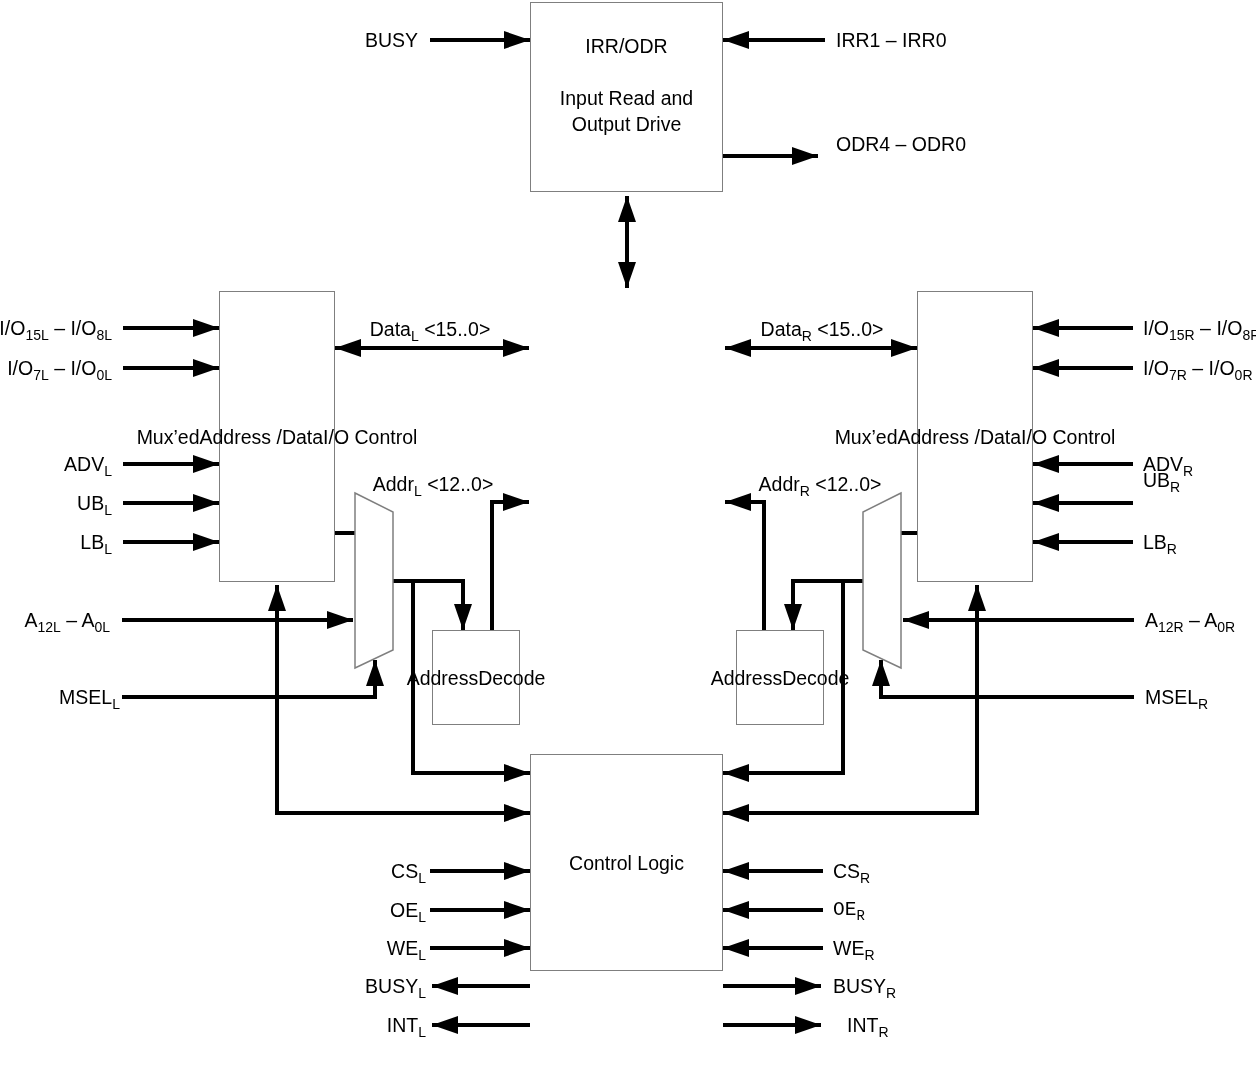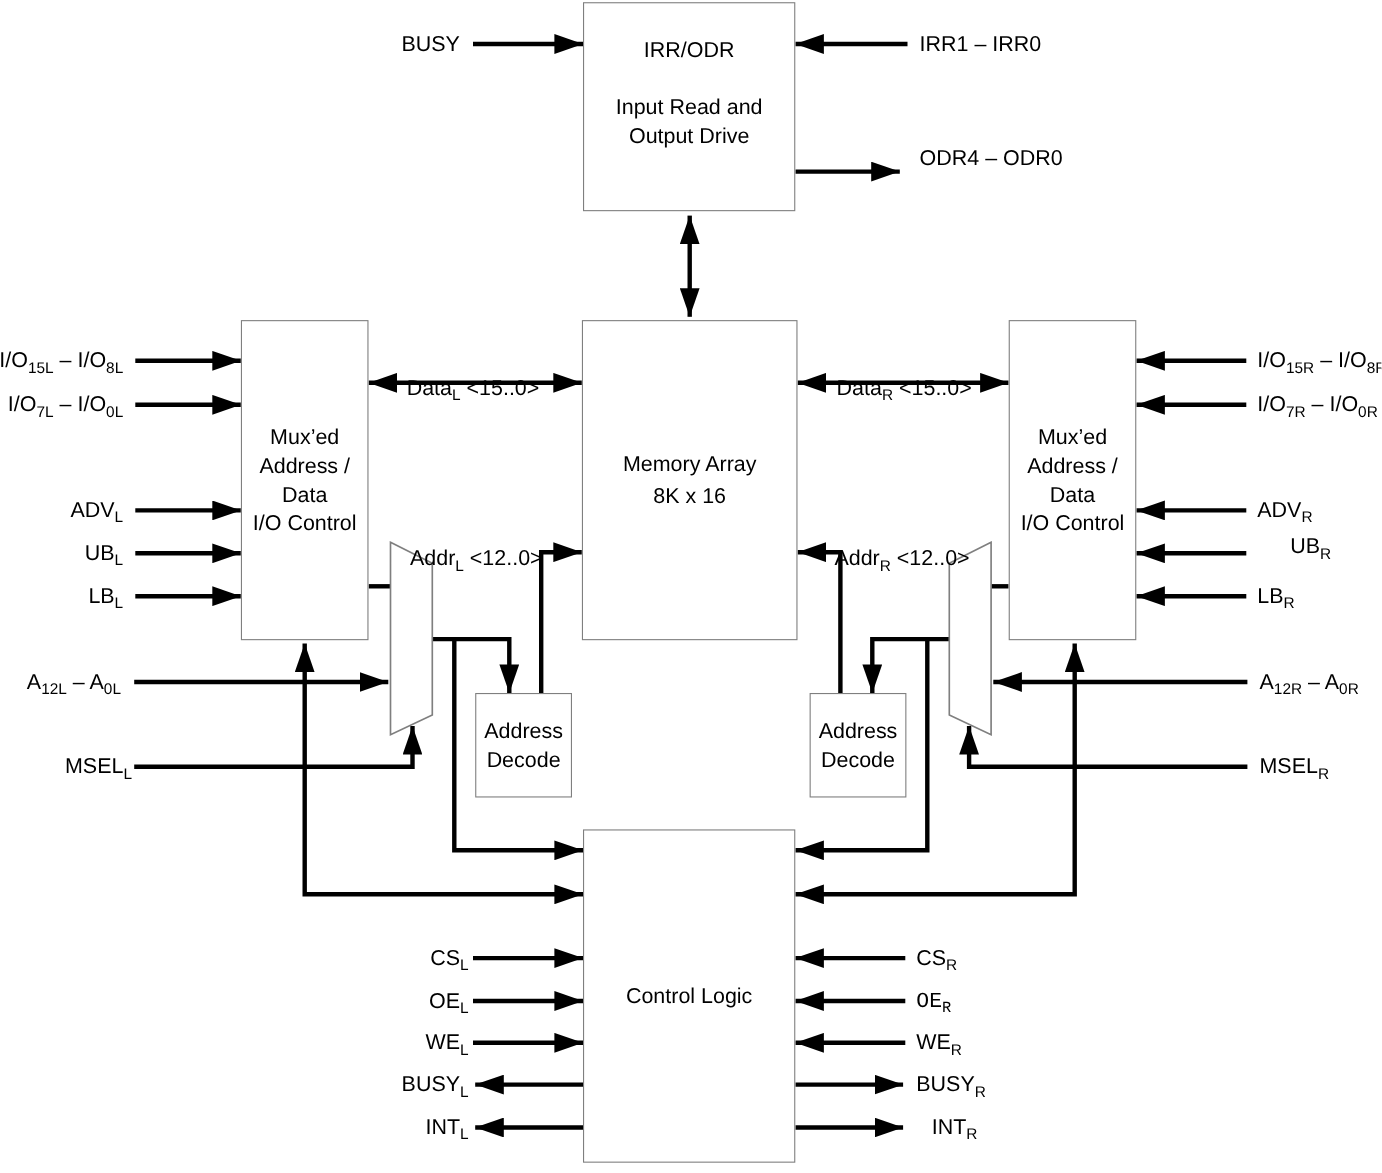"DataL <15..0>" .lbl.ctr { margin-top: 24px -> none }
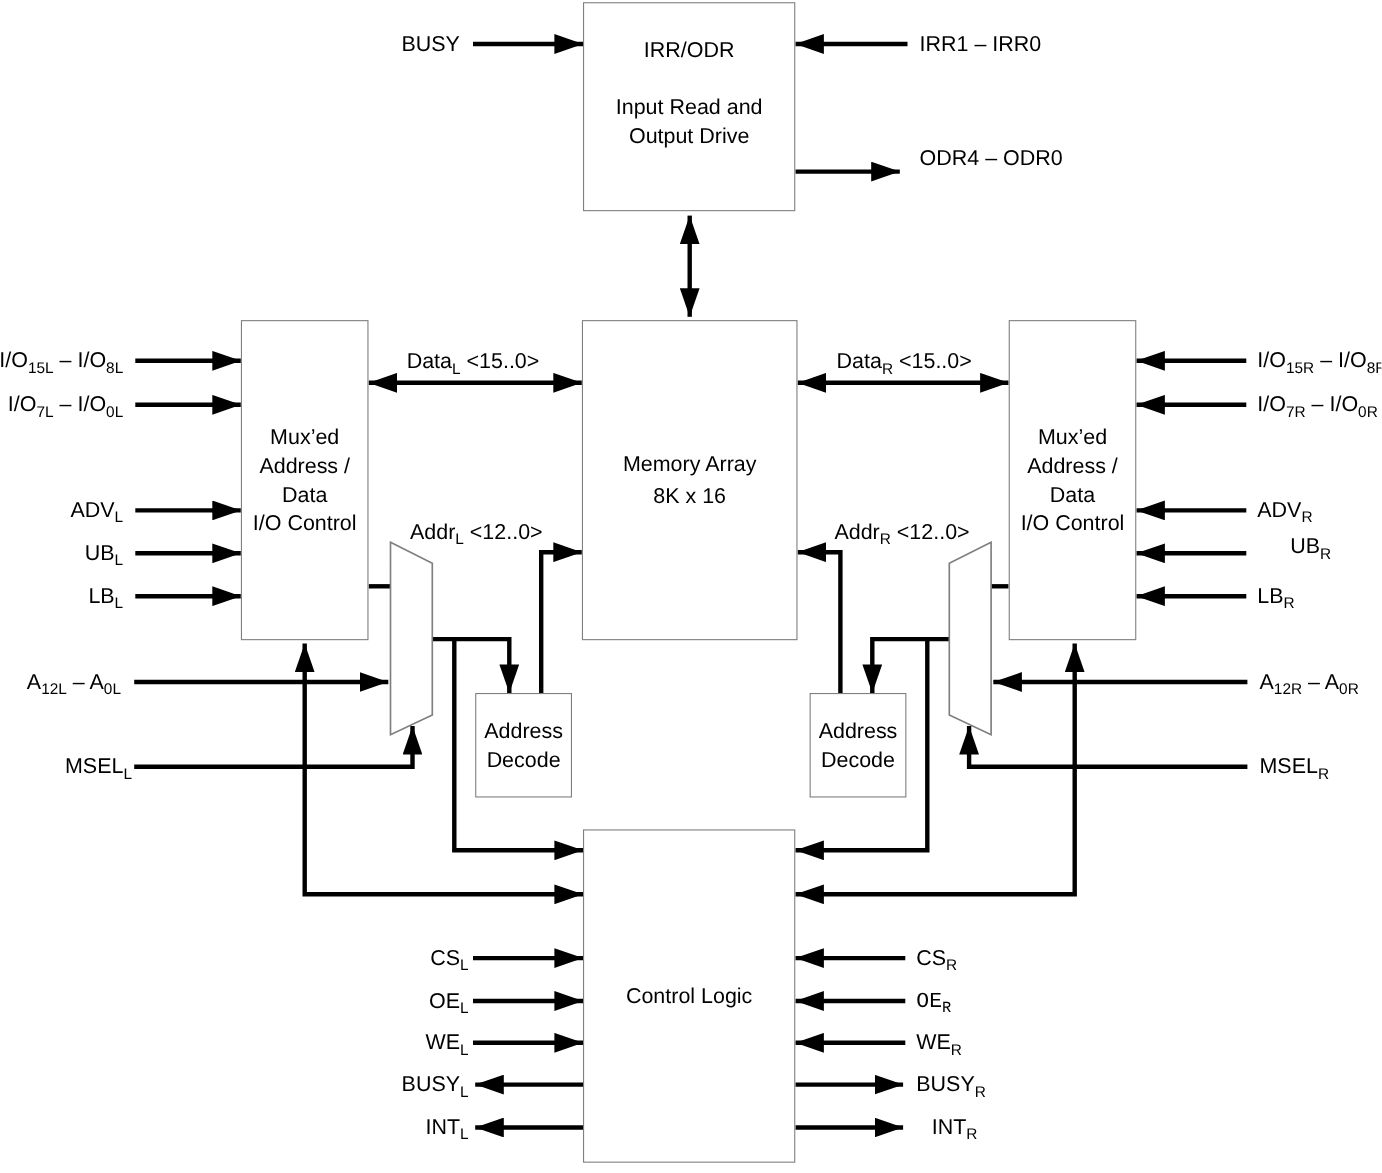"Mux’ed" .block.flexc { flex-direction: column -> row }
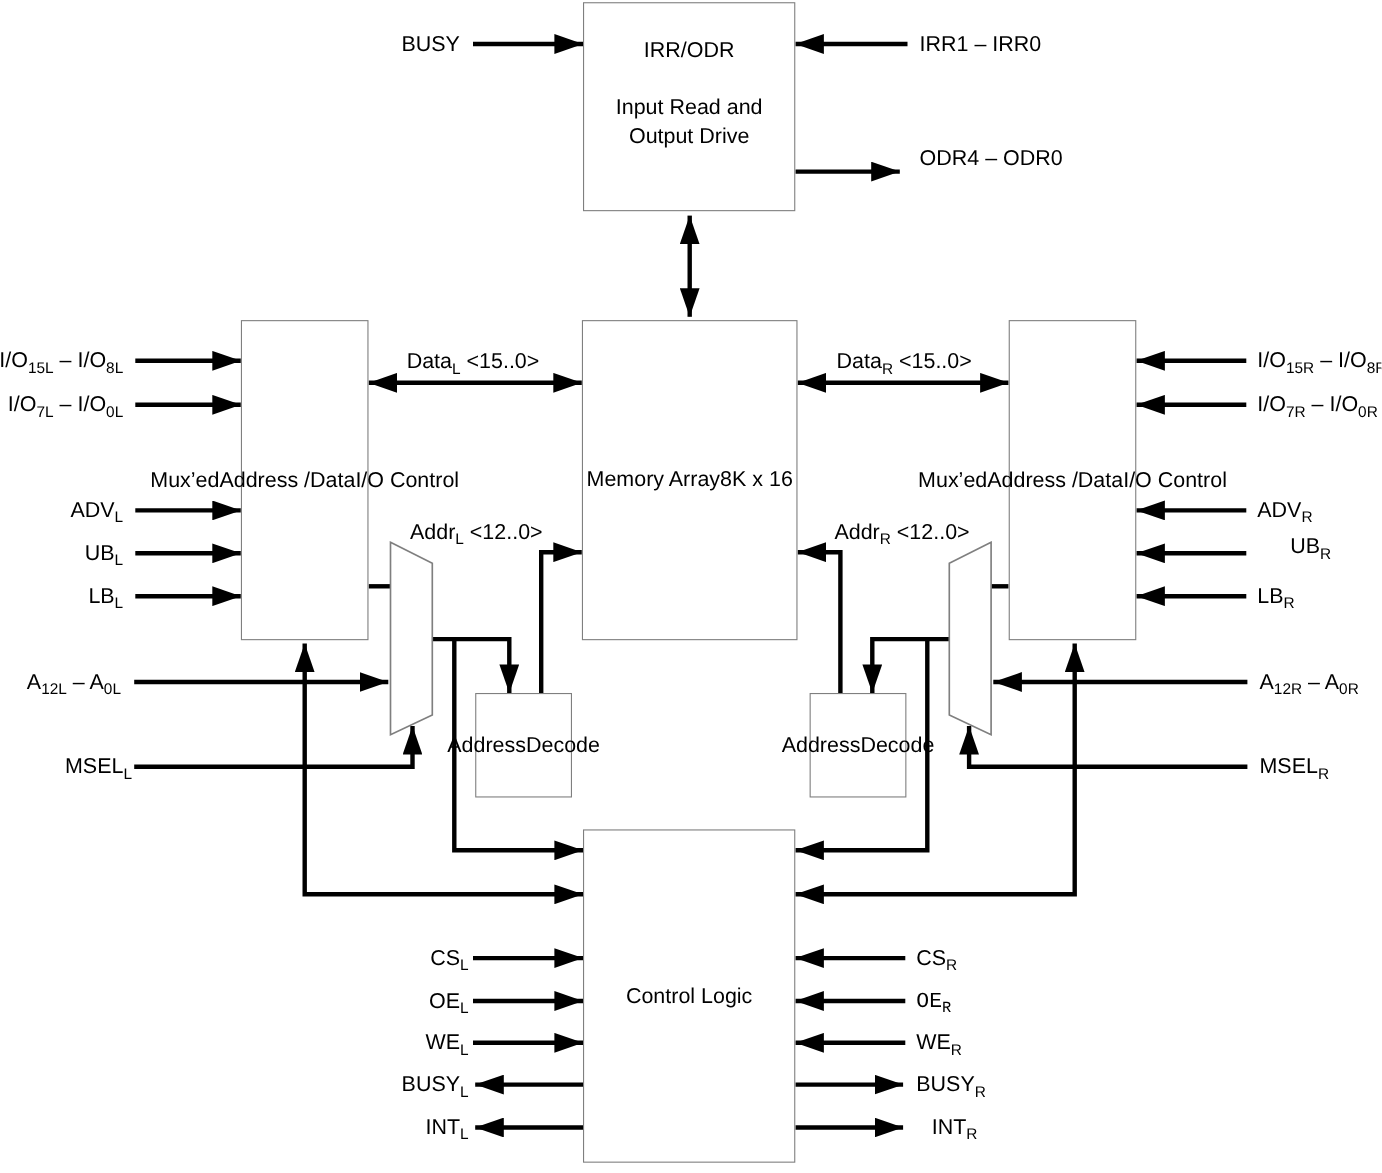"Memory Array" div.block { html: <div> <div>Memory Array</div> <div>8K x 16</div> </div> -> none }
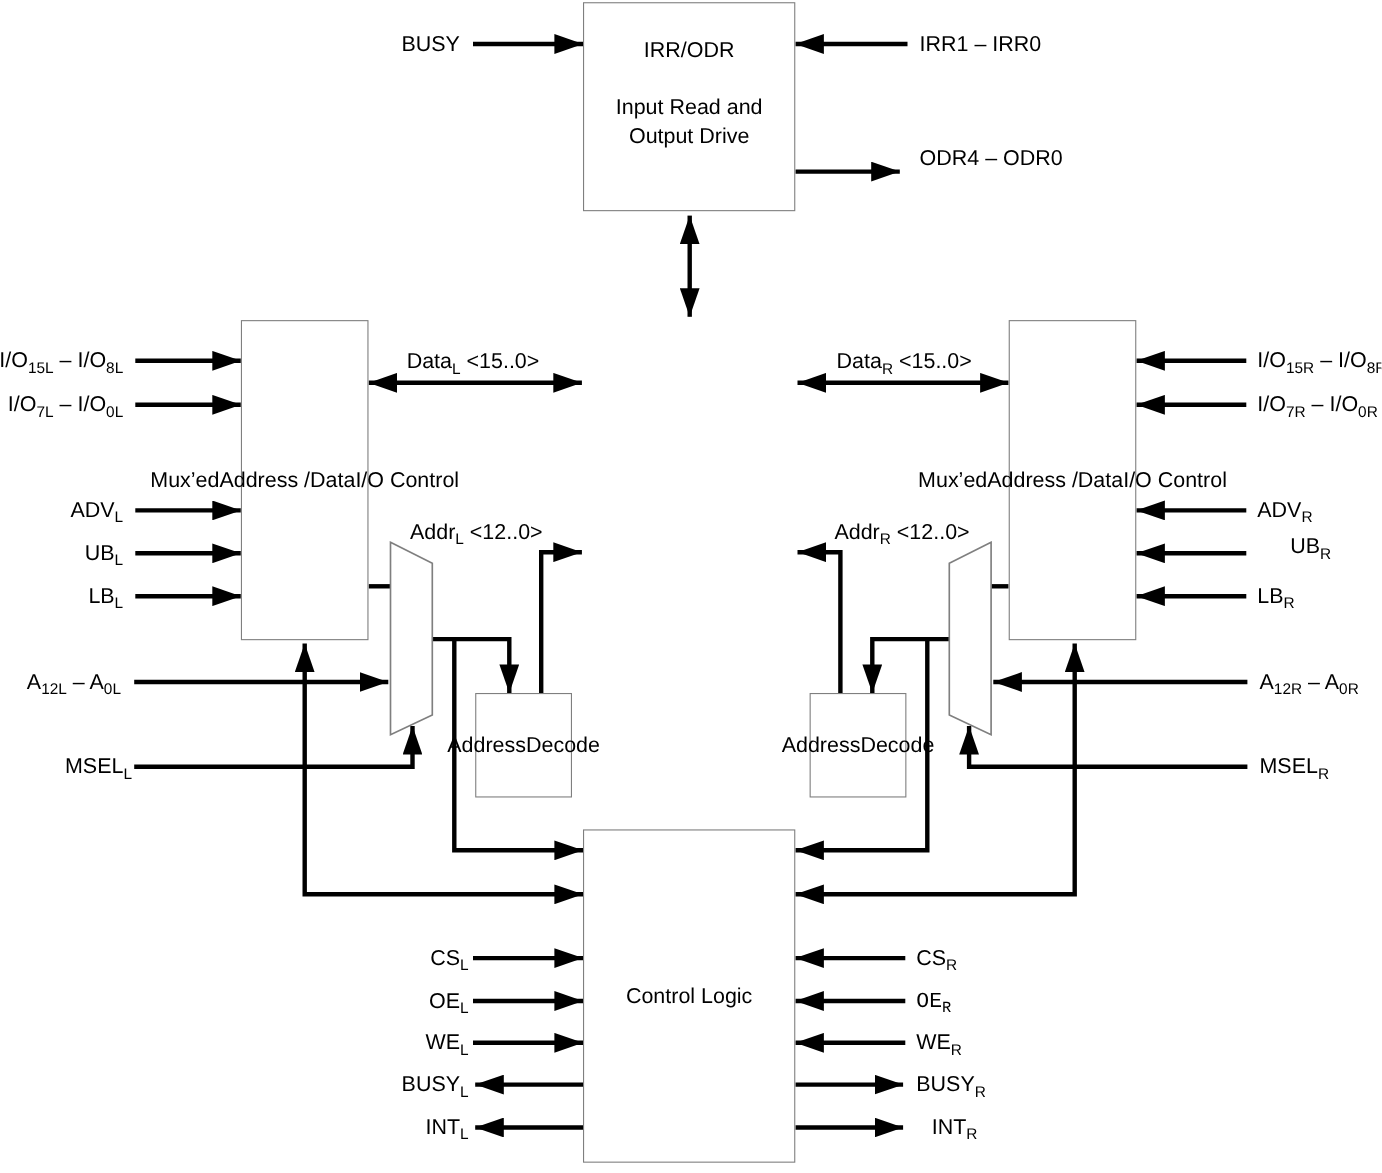"UBR" div.lbl { margin-left: 30px -> none; top: 497px -> 480px }
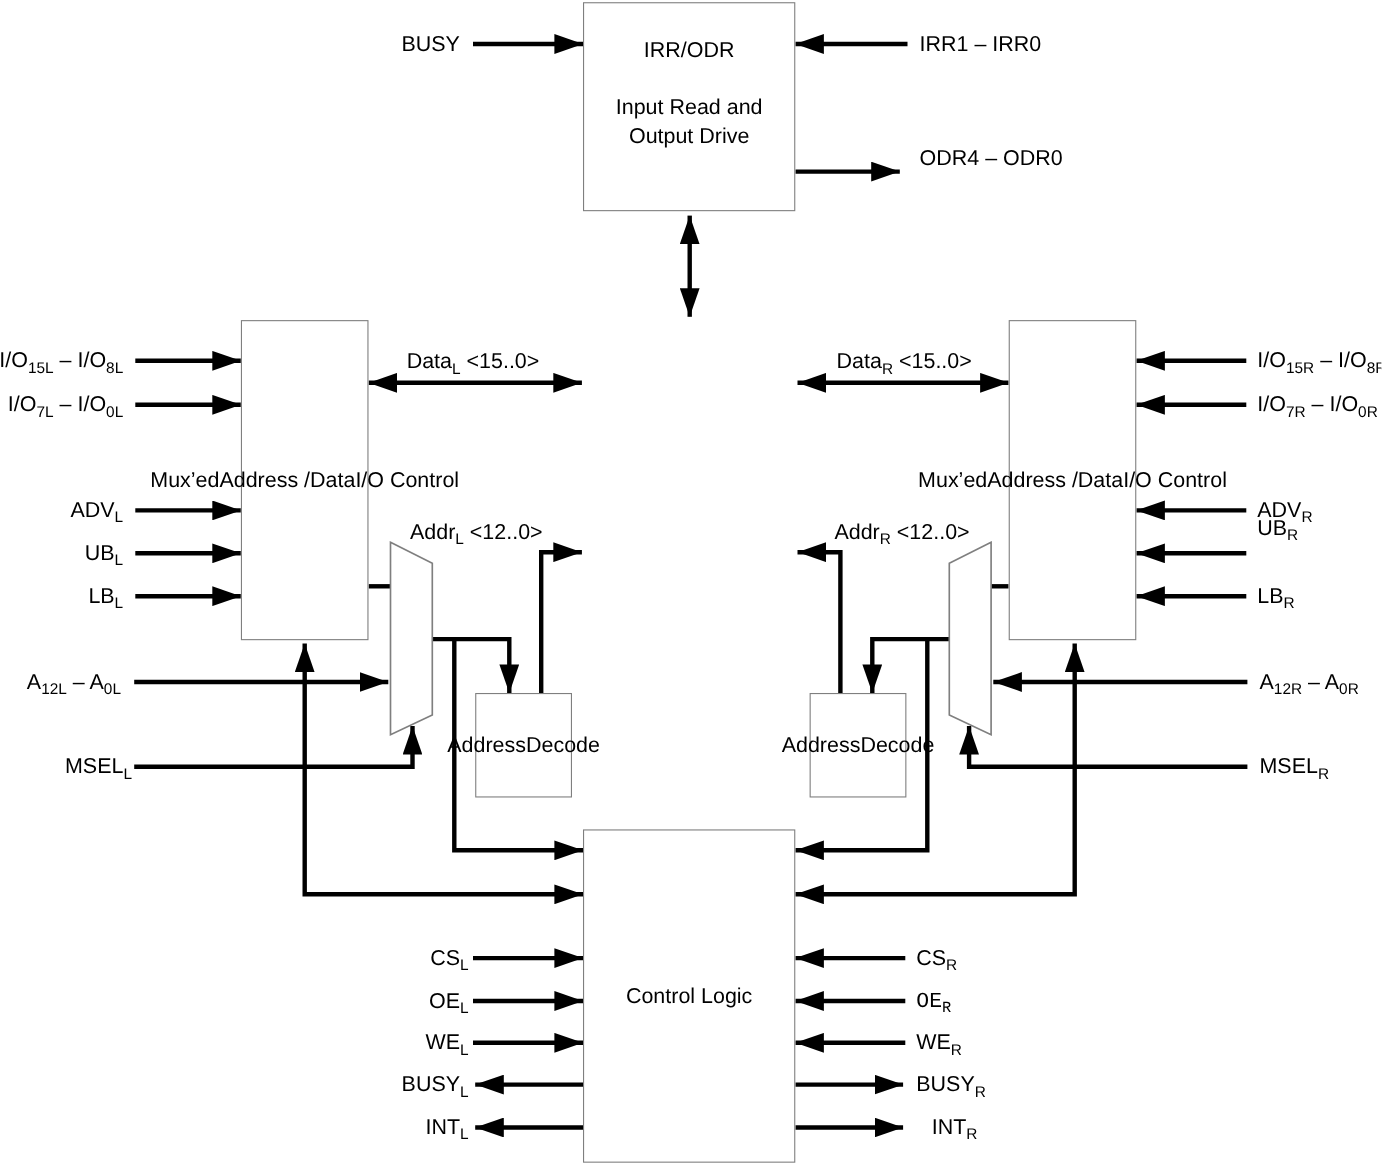"Control Logic" div.block { height: 303px -> 217px }
